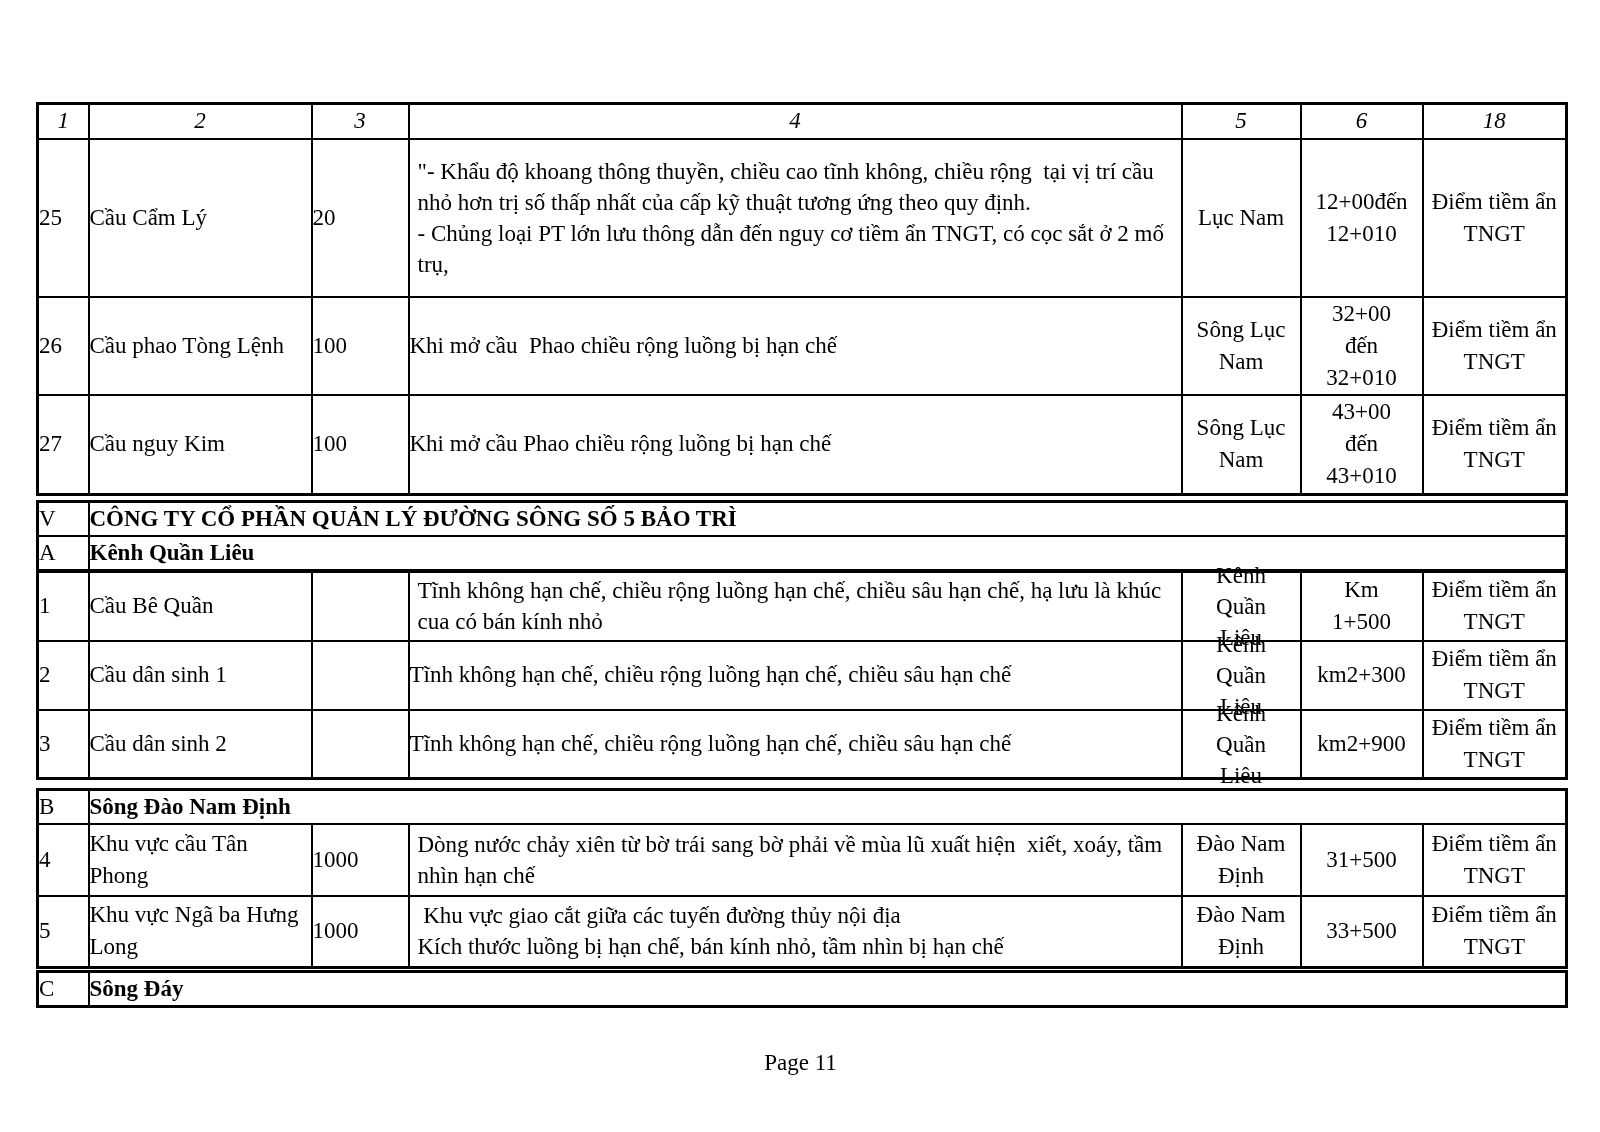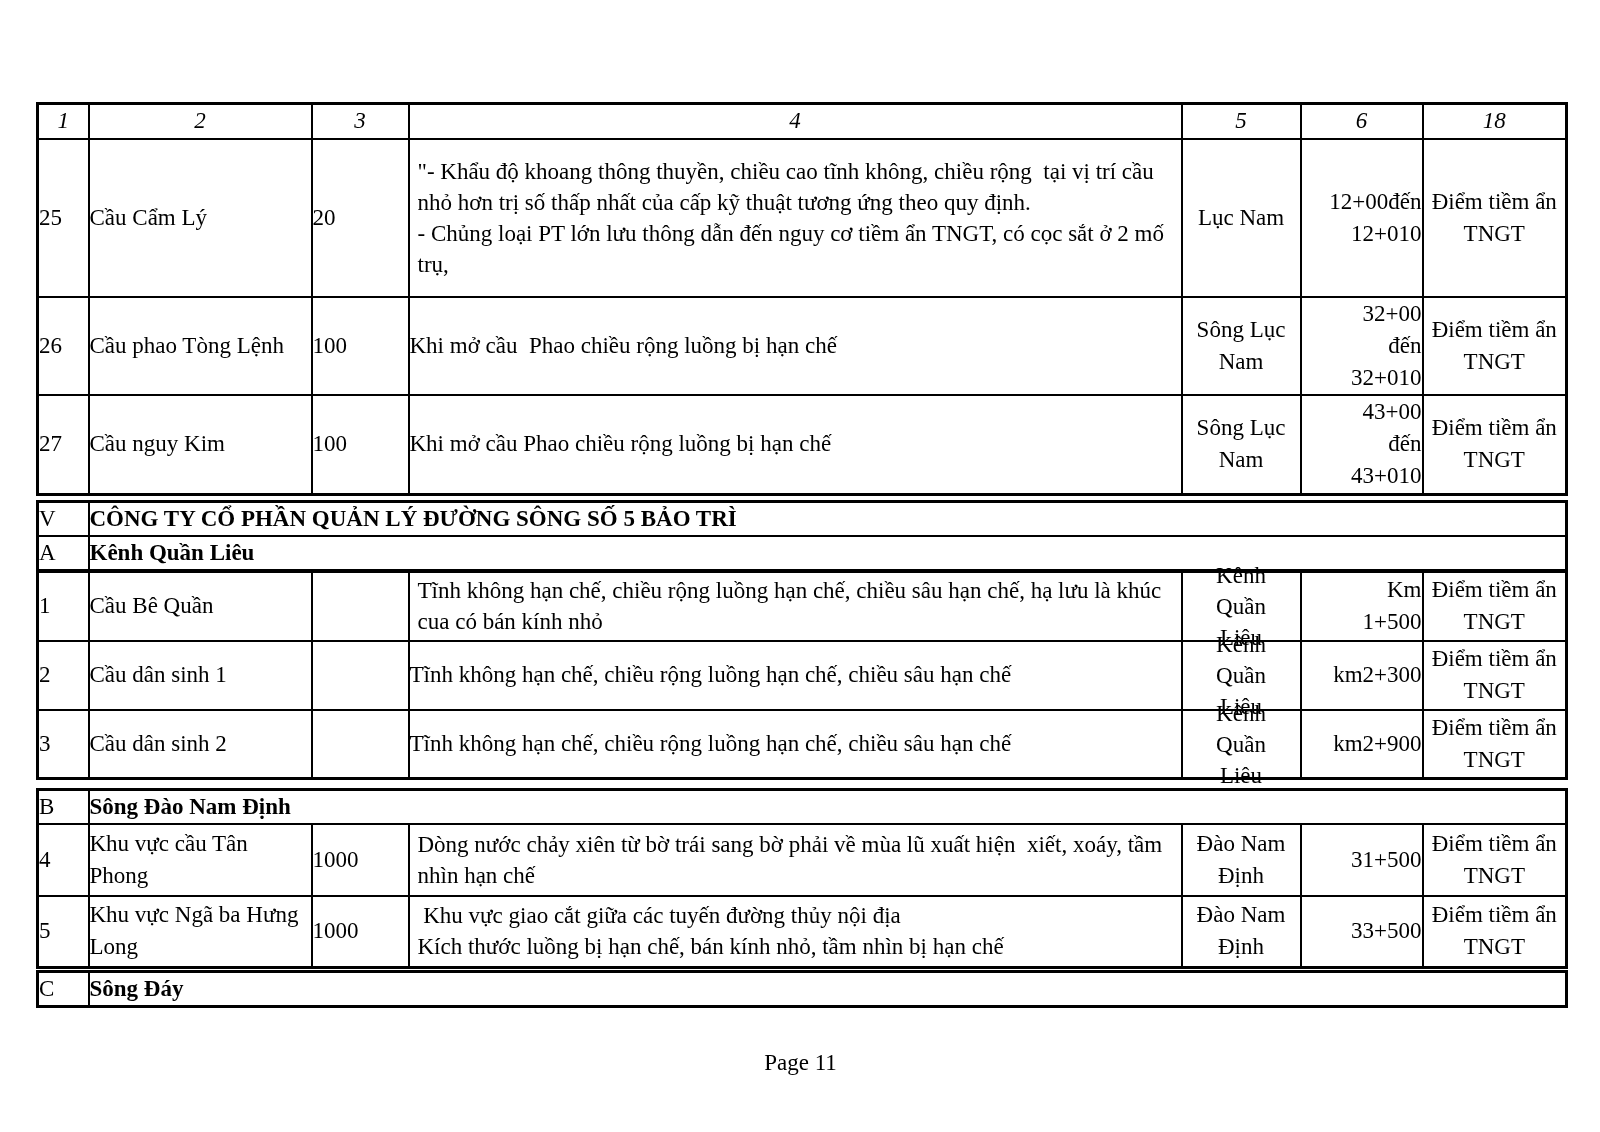"12+00đến" .c-km { text-align: right -> center }
